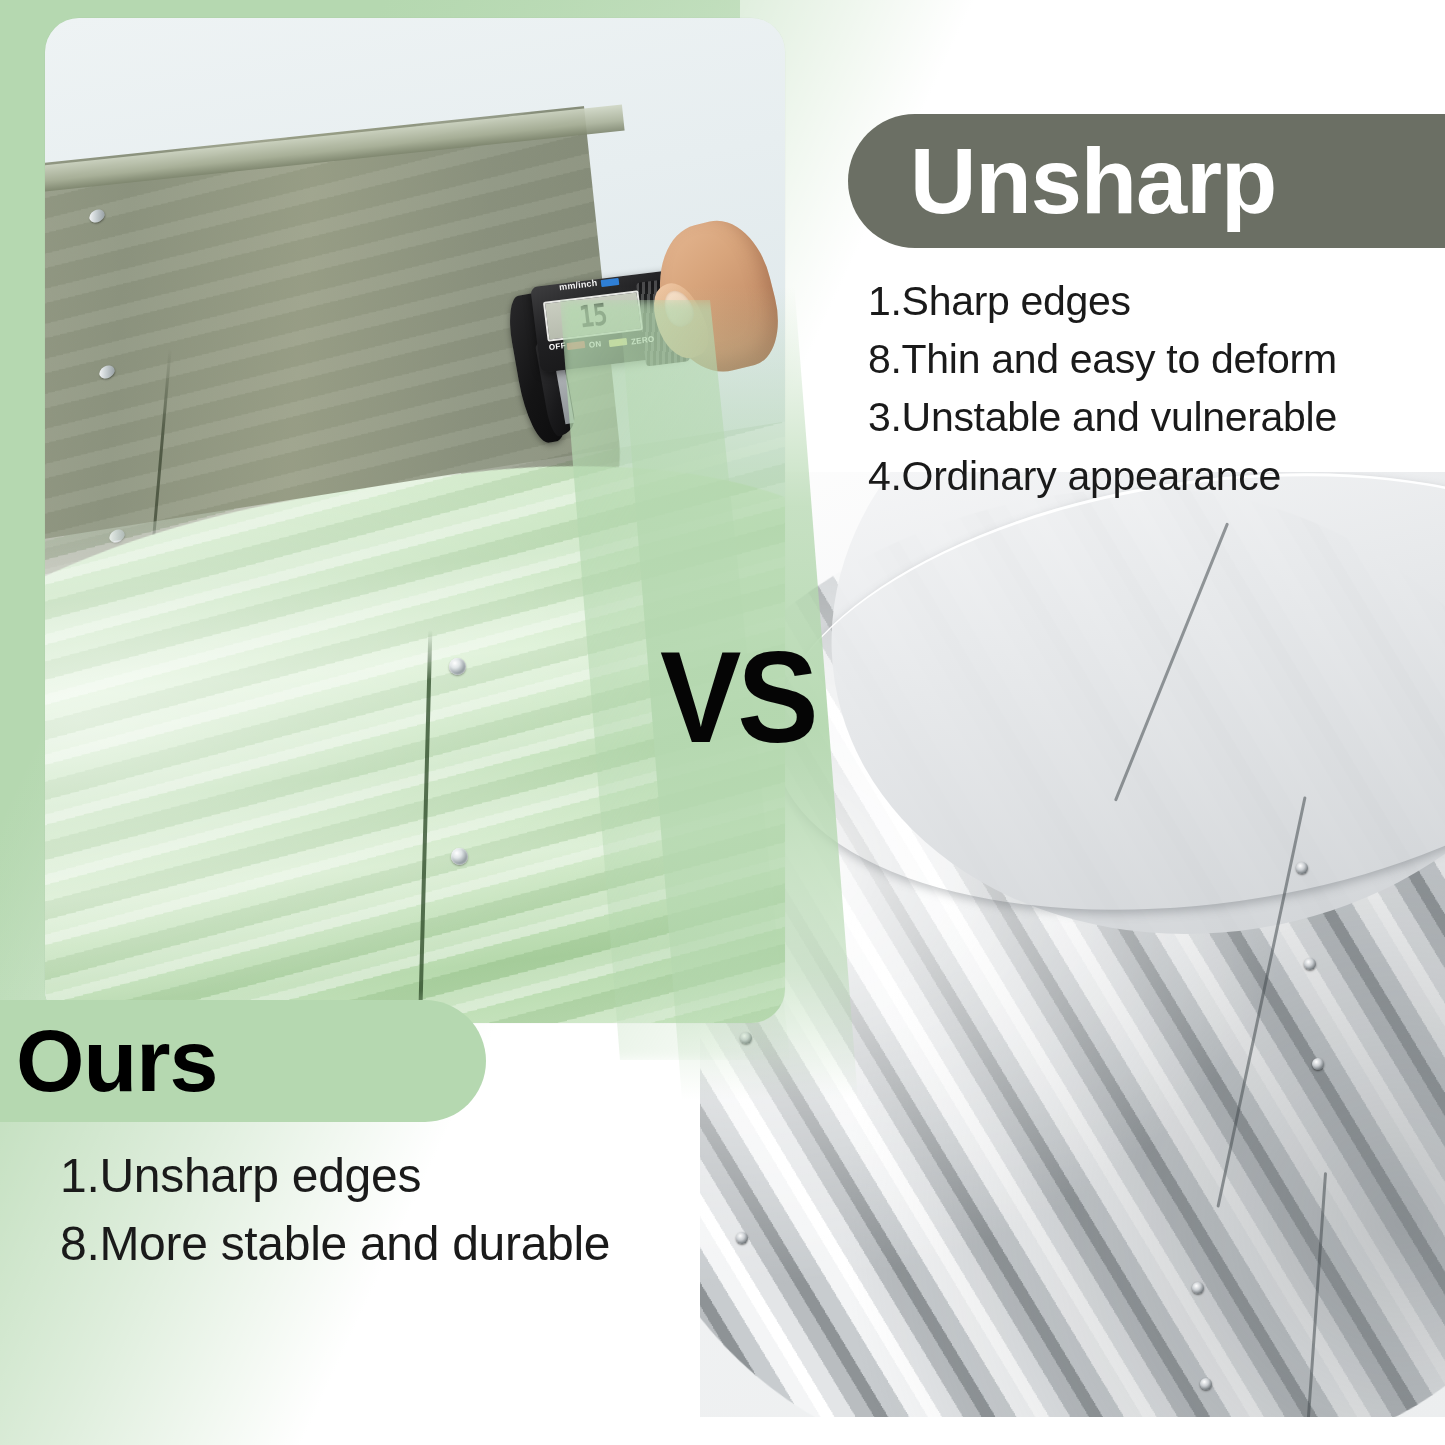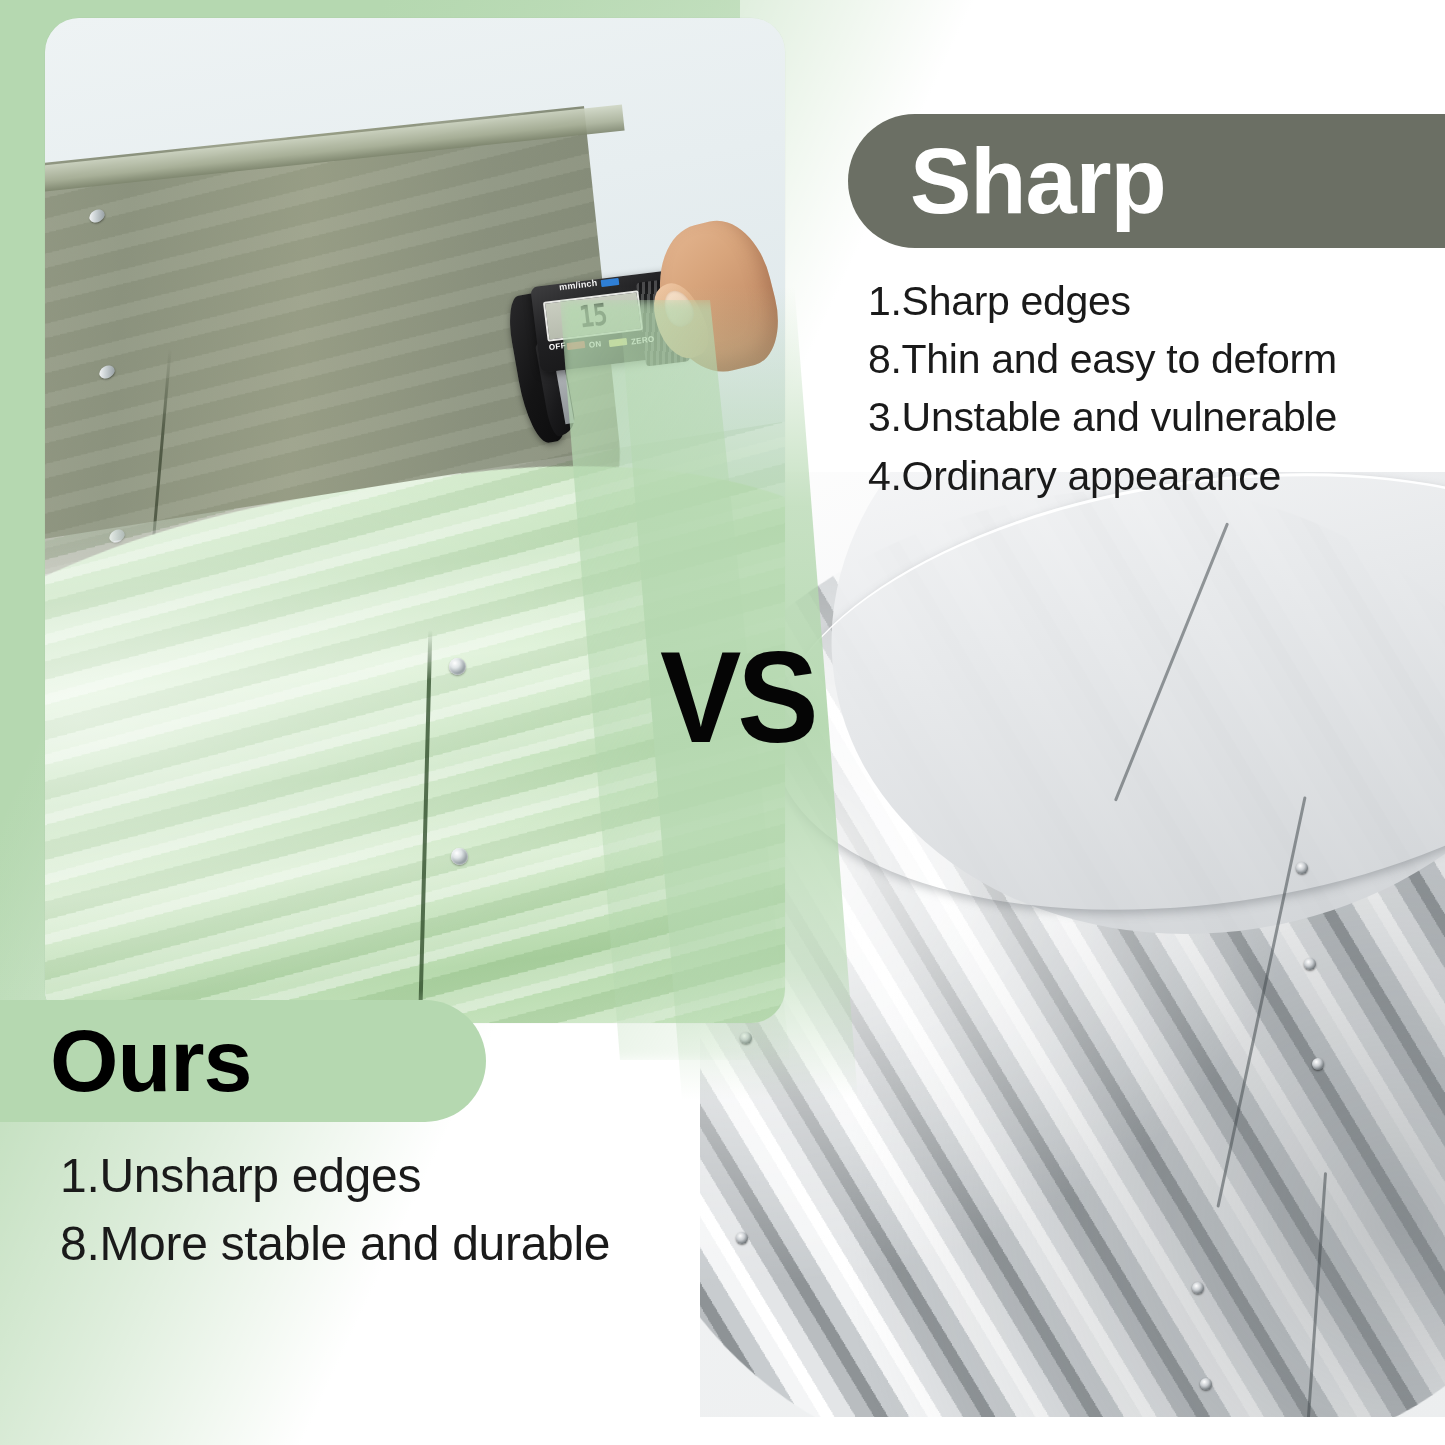"Sharp" span.txt { text: Sharp -> Unsharp }
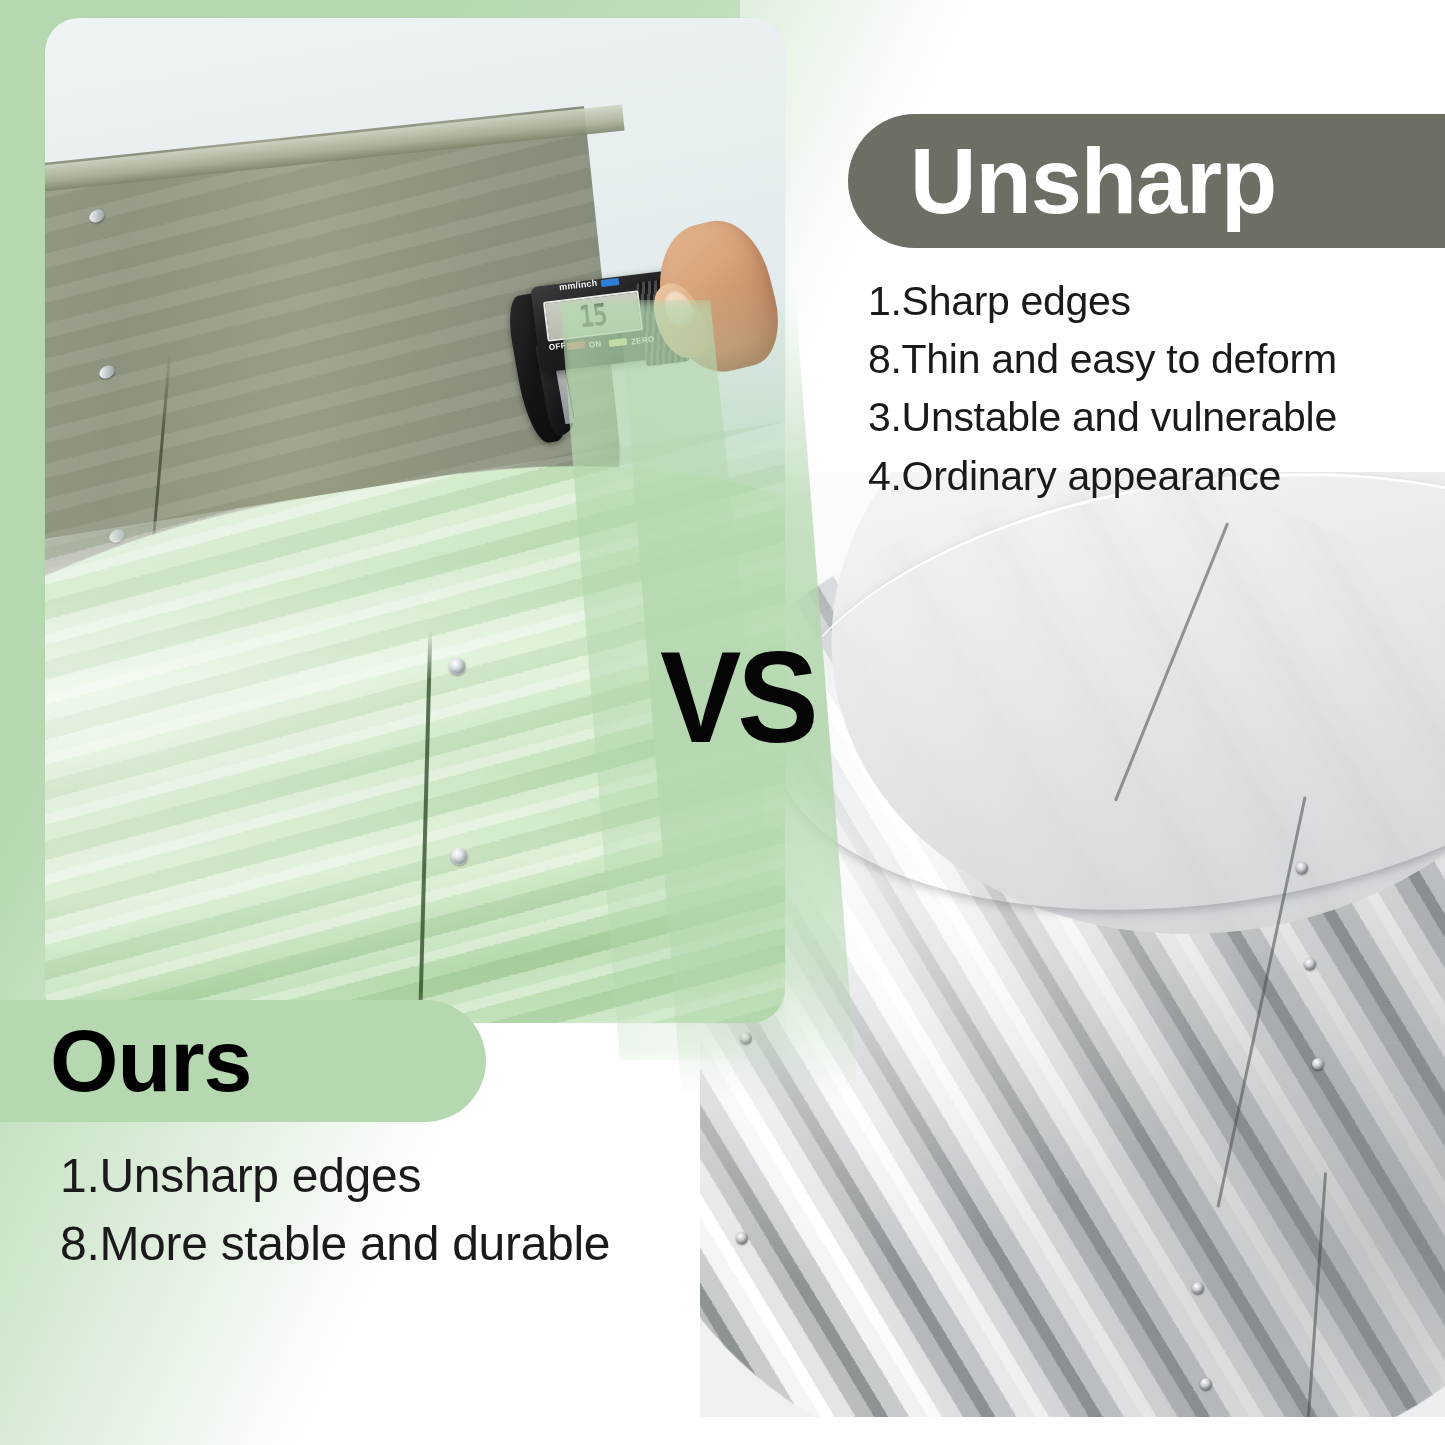"Ours" .pill-ours .txt { margin-left: 120px -> 86px }
